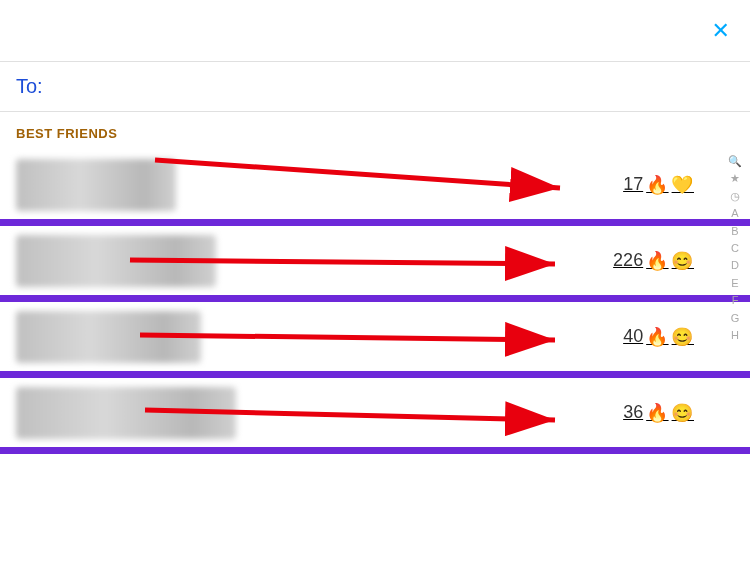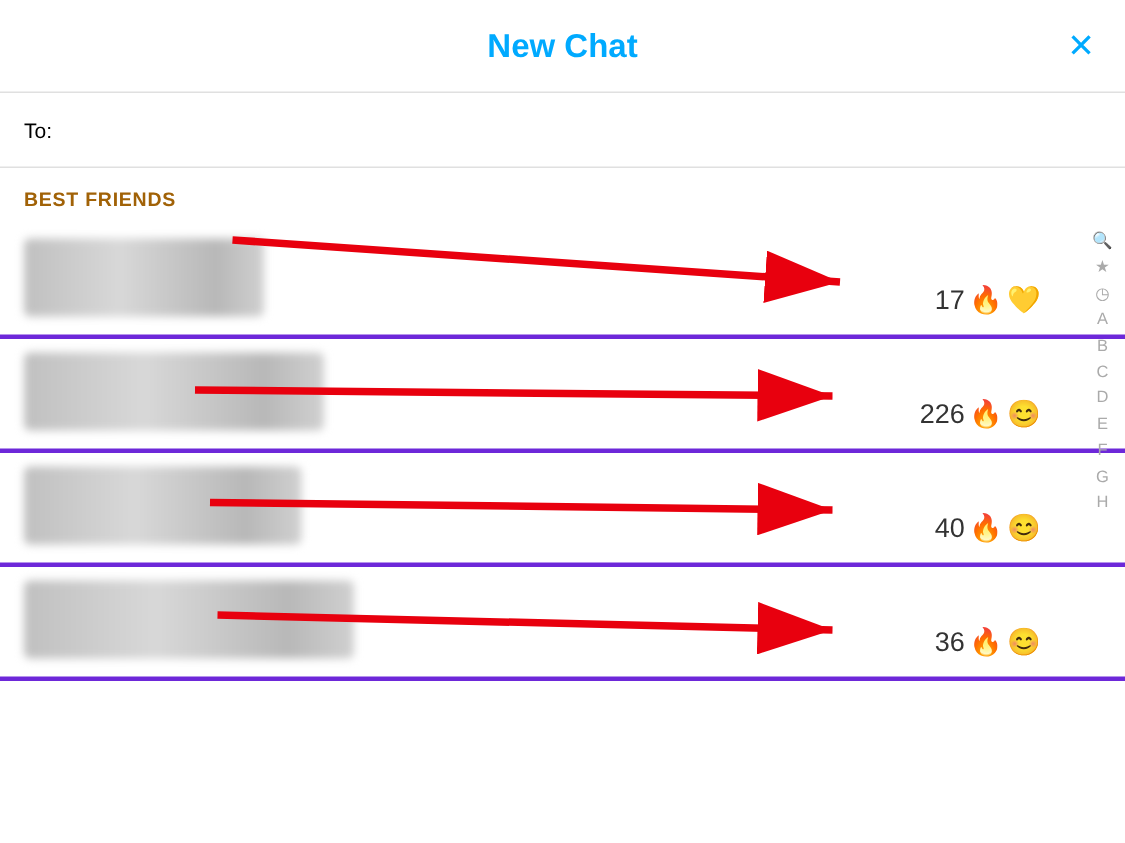"New Chat" span.header-title { html: <span>New Chat</span> -> none }
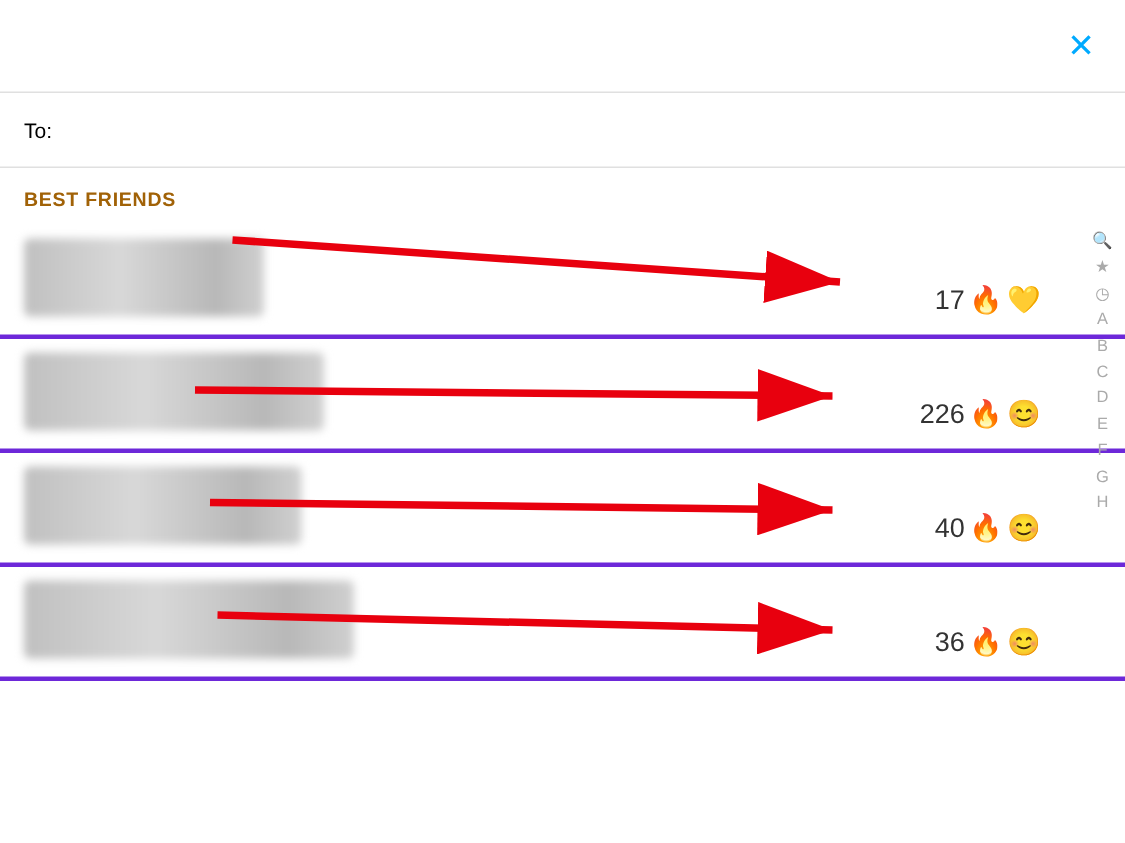"To:" .to-label { color: #000000 -> #1d4ed8; font-size: 14px -> 20px }
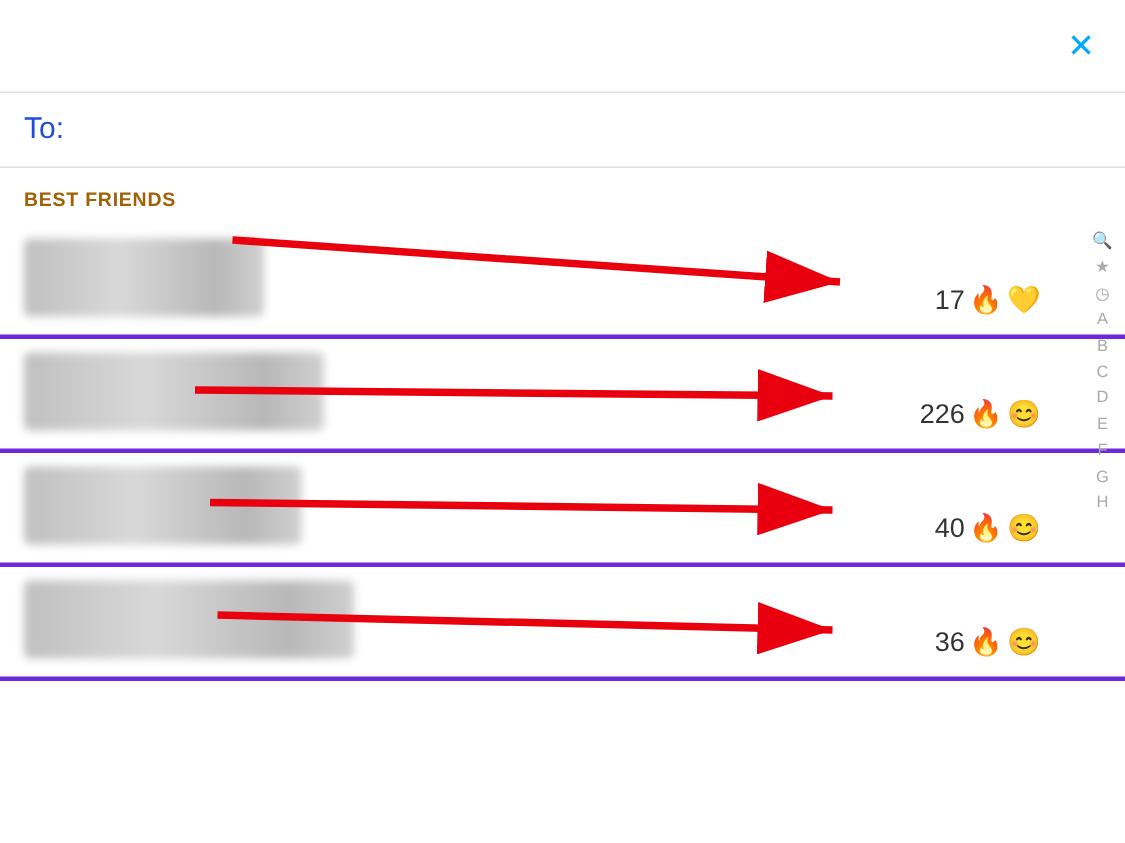"17" .friend-item { align-items: flex-end -> center; border-bottom: 3px solid #6d28d9 -> 7px solid #6d28d9; text-decoration: none -> underline }
